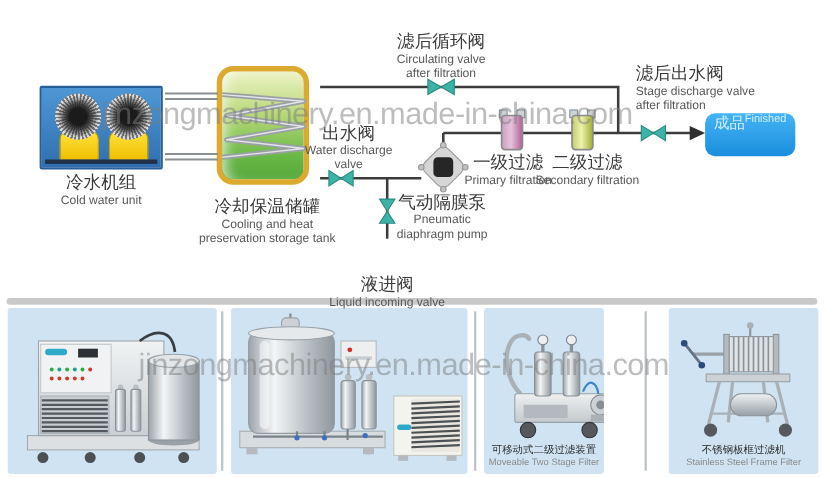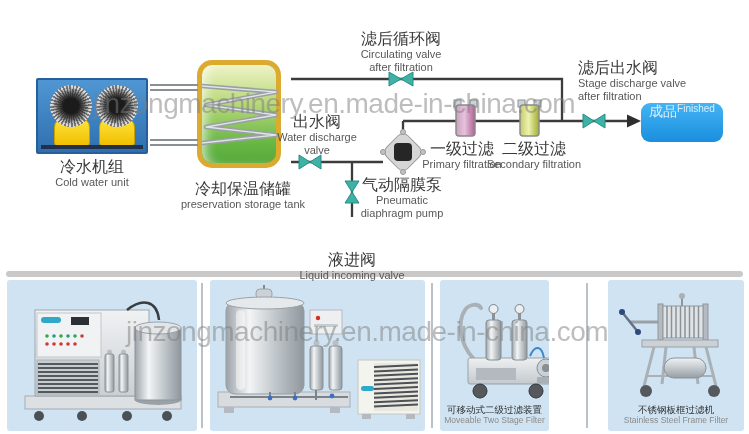"Cooling and heat" div.en { html: none -> <div>Cooling and heat</div> }
